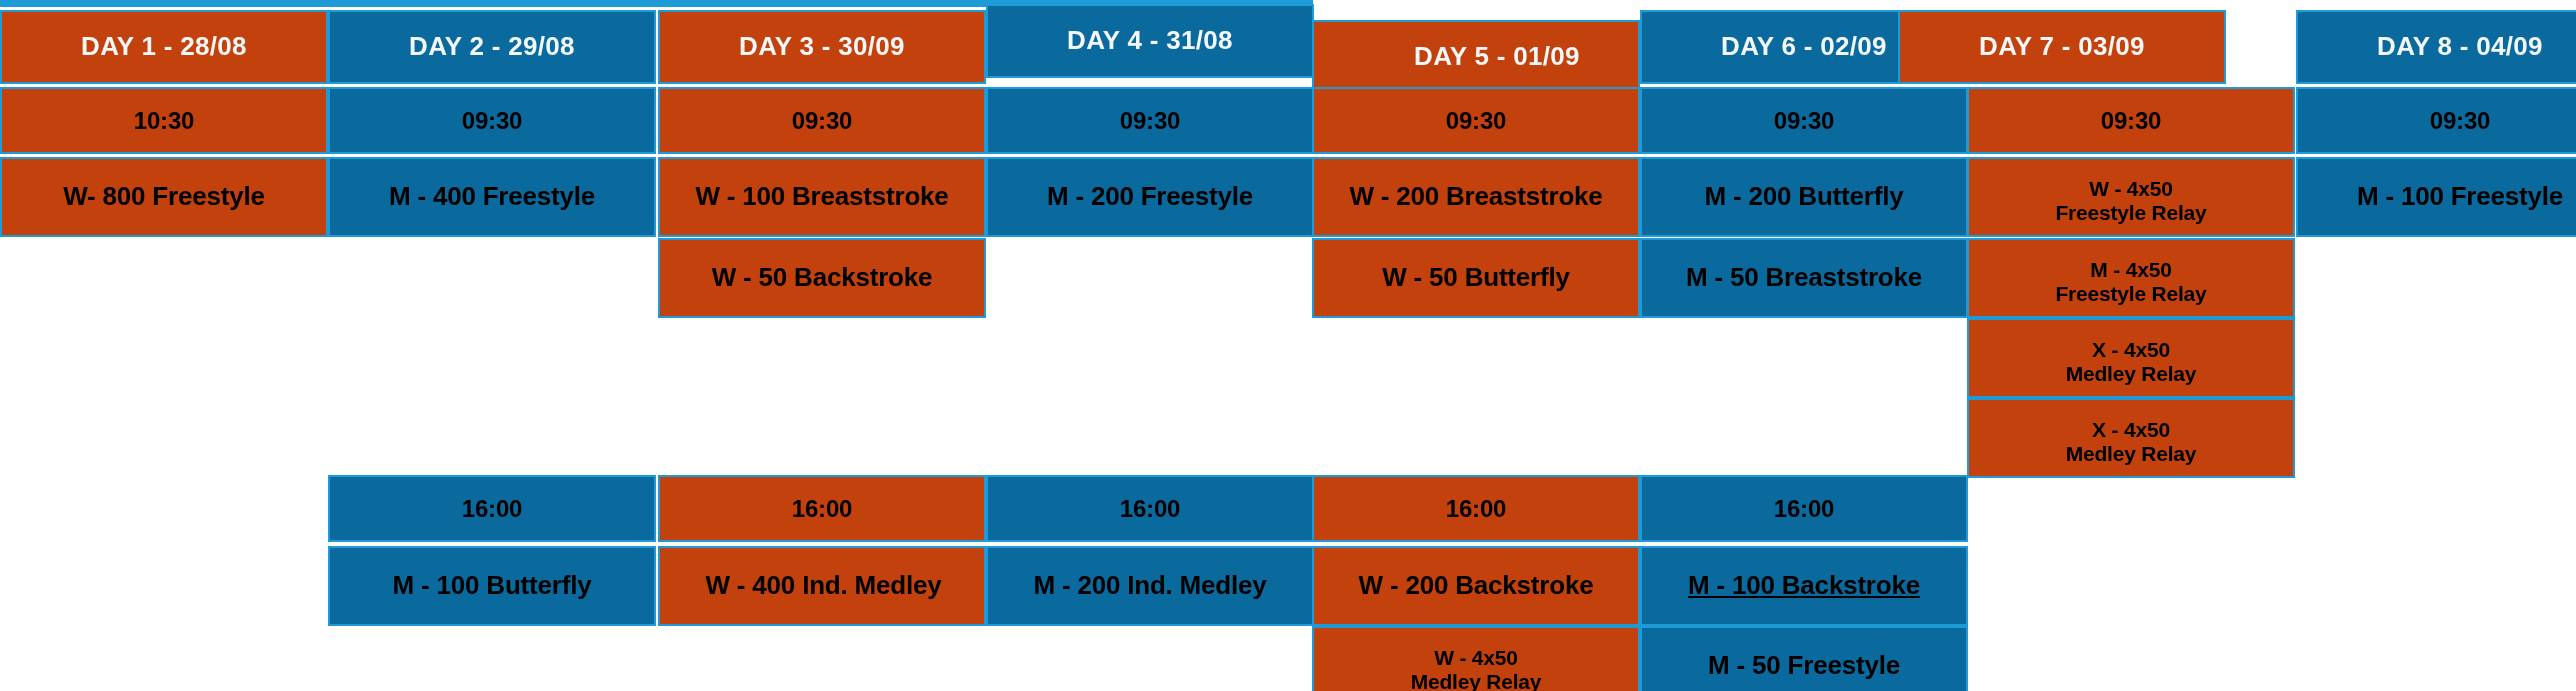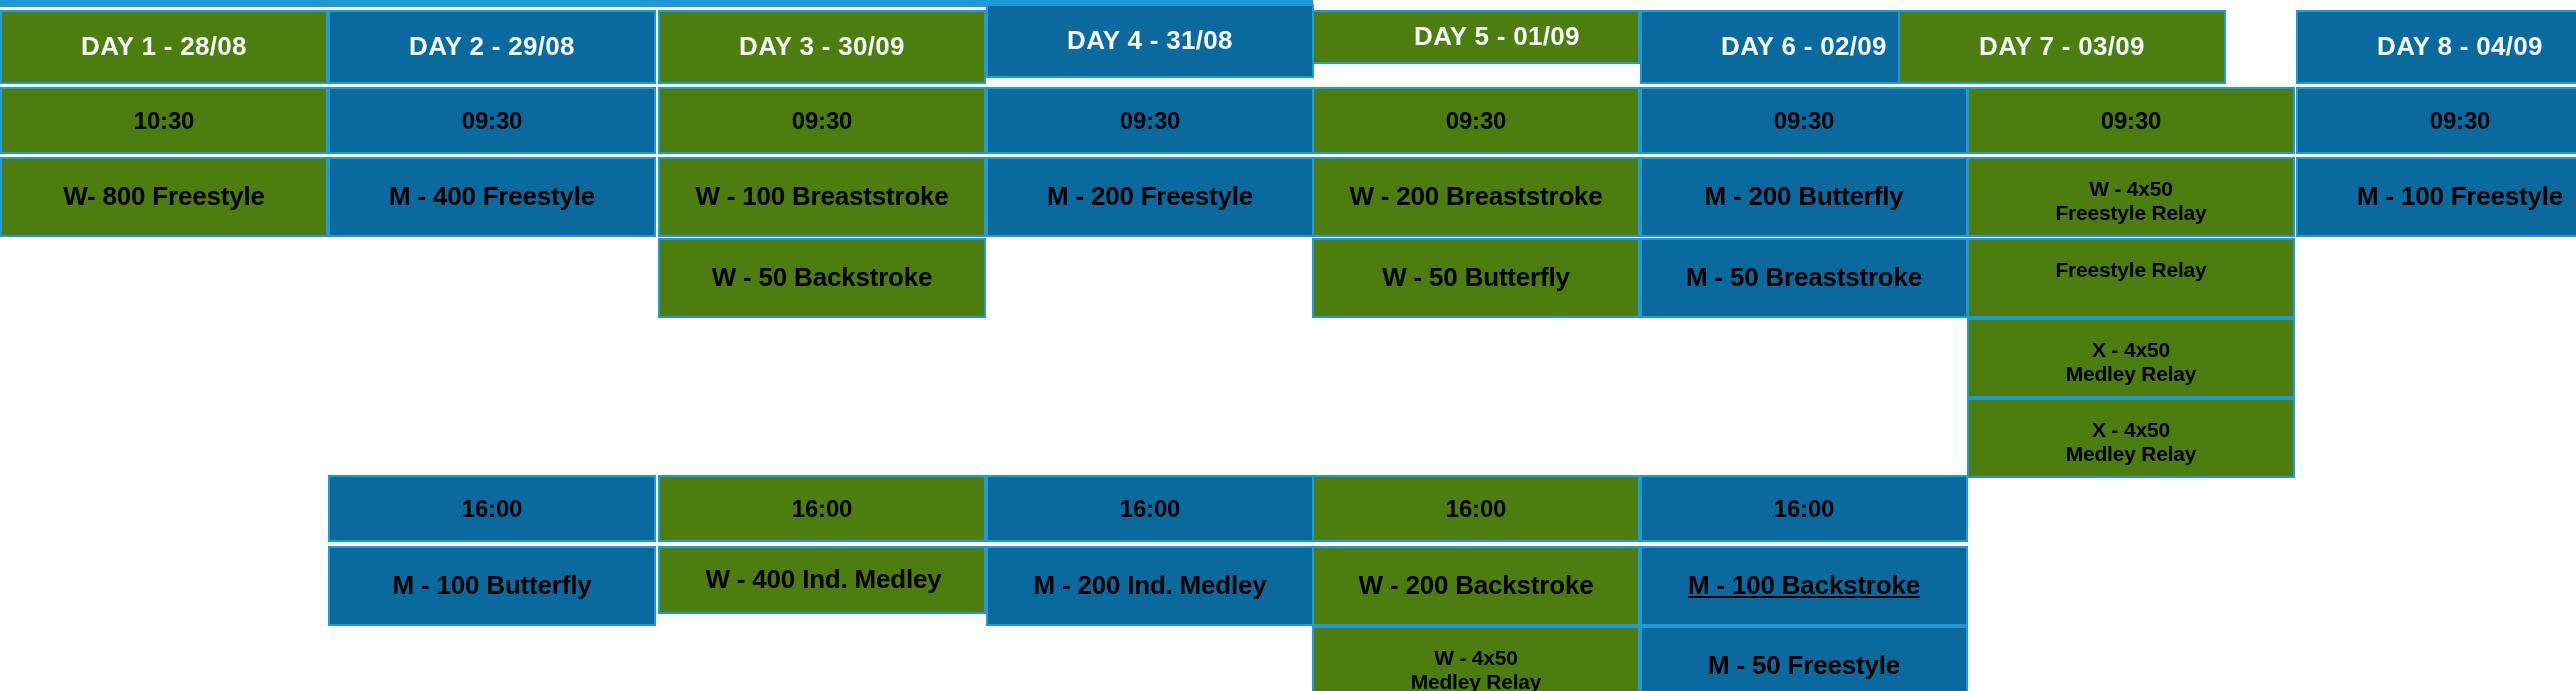"DAY 1 - 28/08" .light { background: #4d7c0f -> #c2410c }
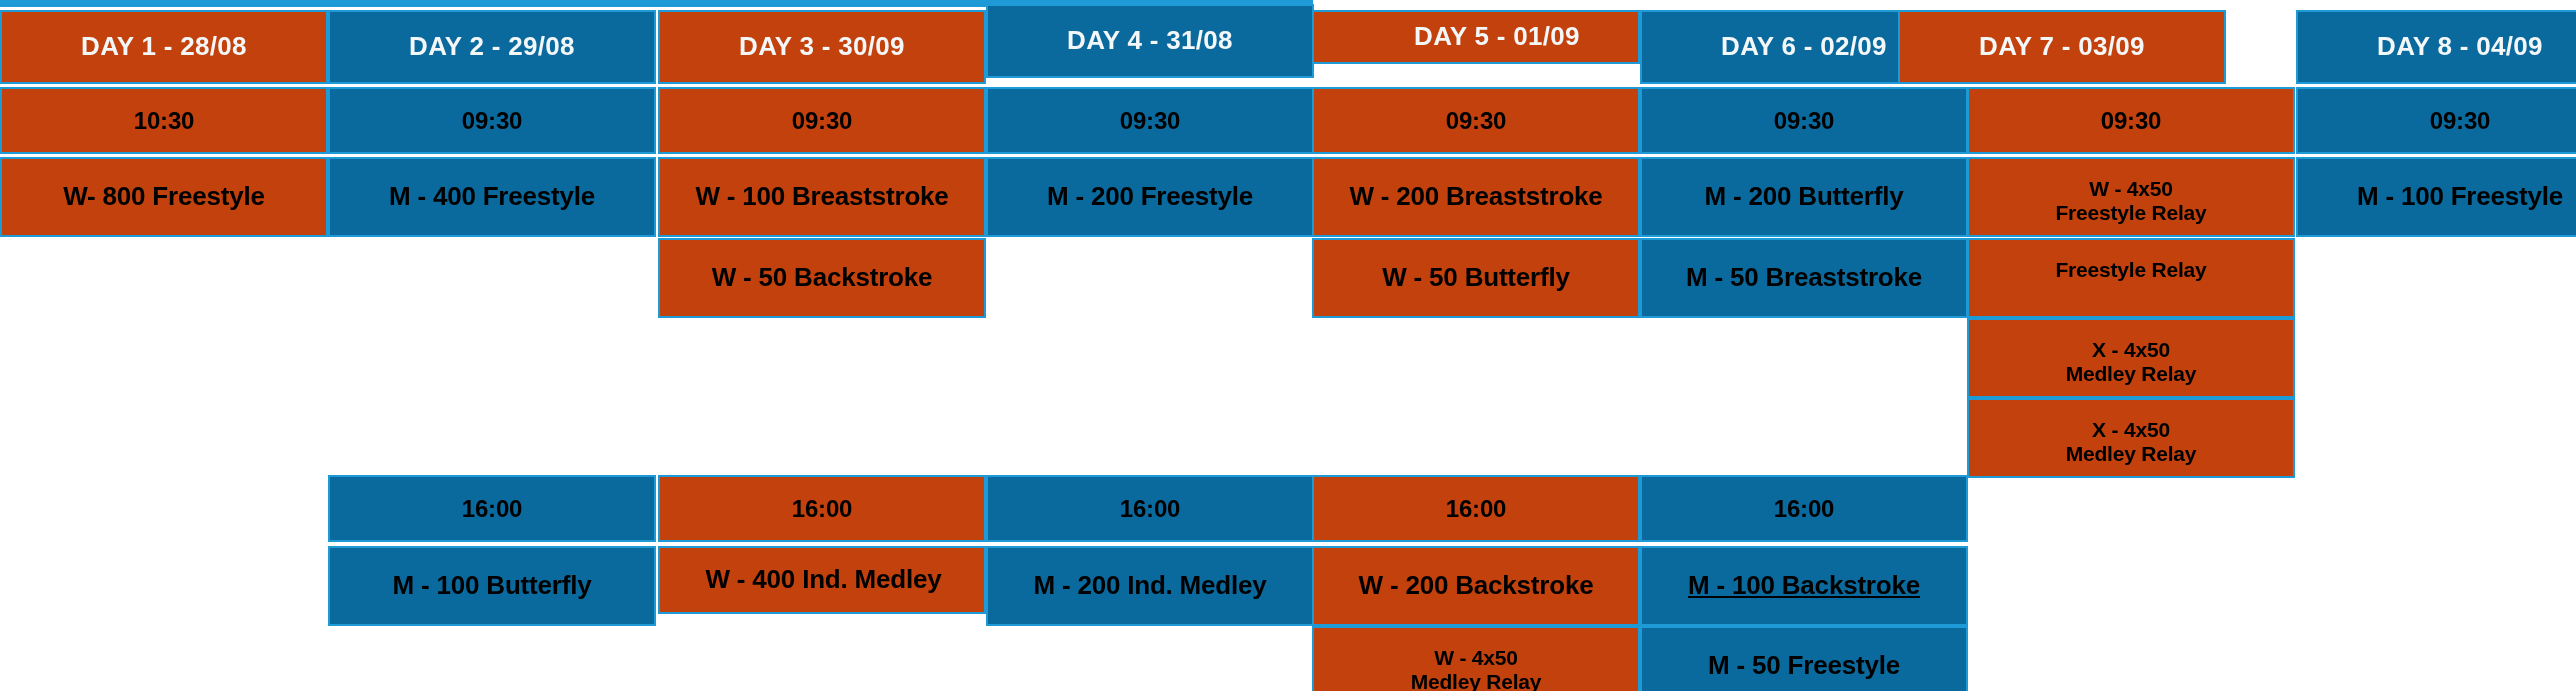"DAY 5 - 01/09" div.cell { height: 54px -> 74px; top: 10px -> 20px }
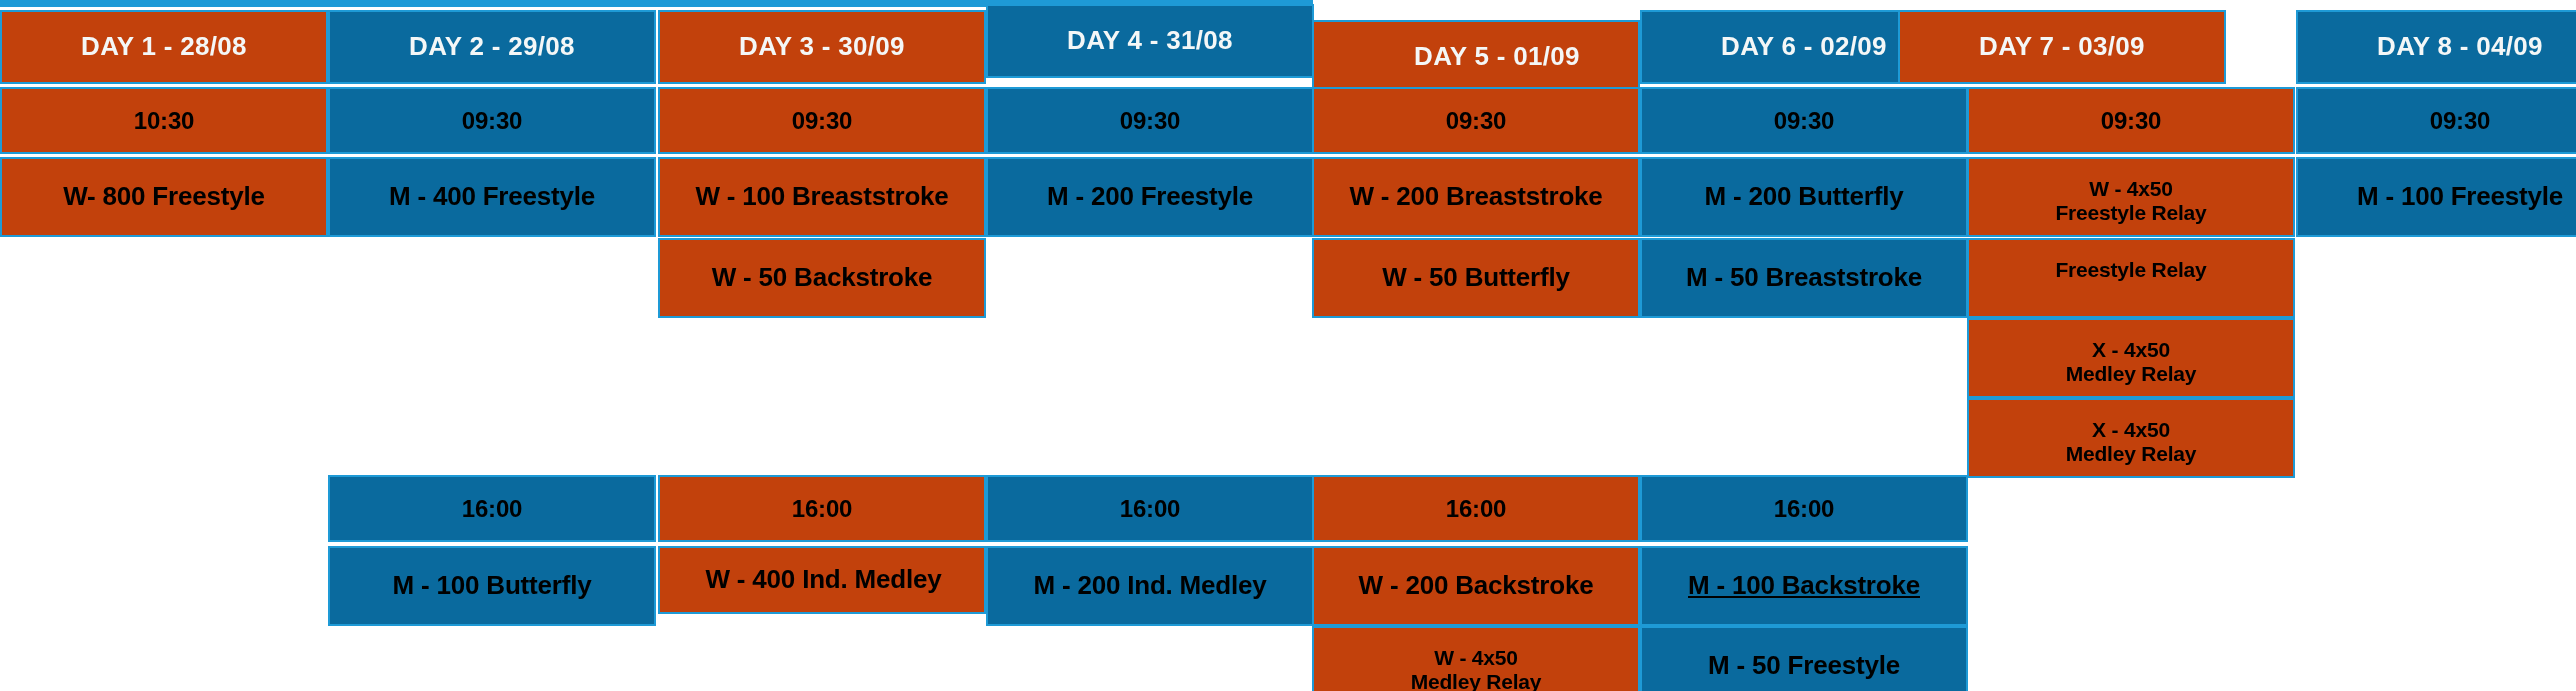"M - 4x50" span { html: none -> <span>M - 4x50</span> }
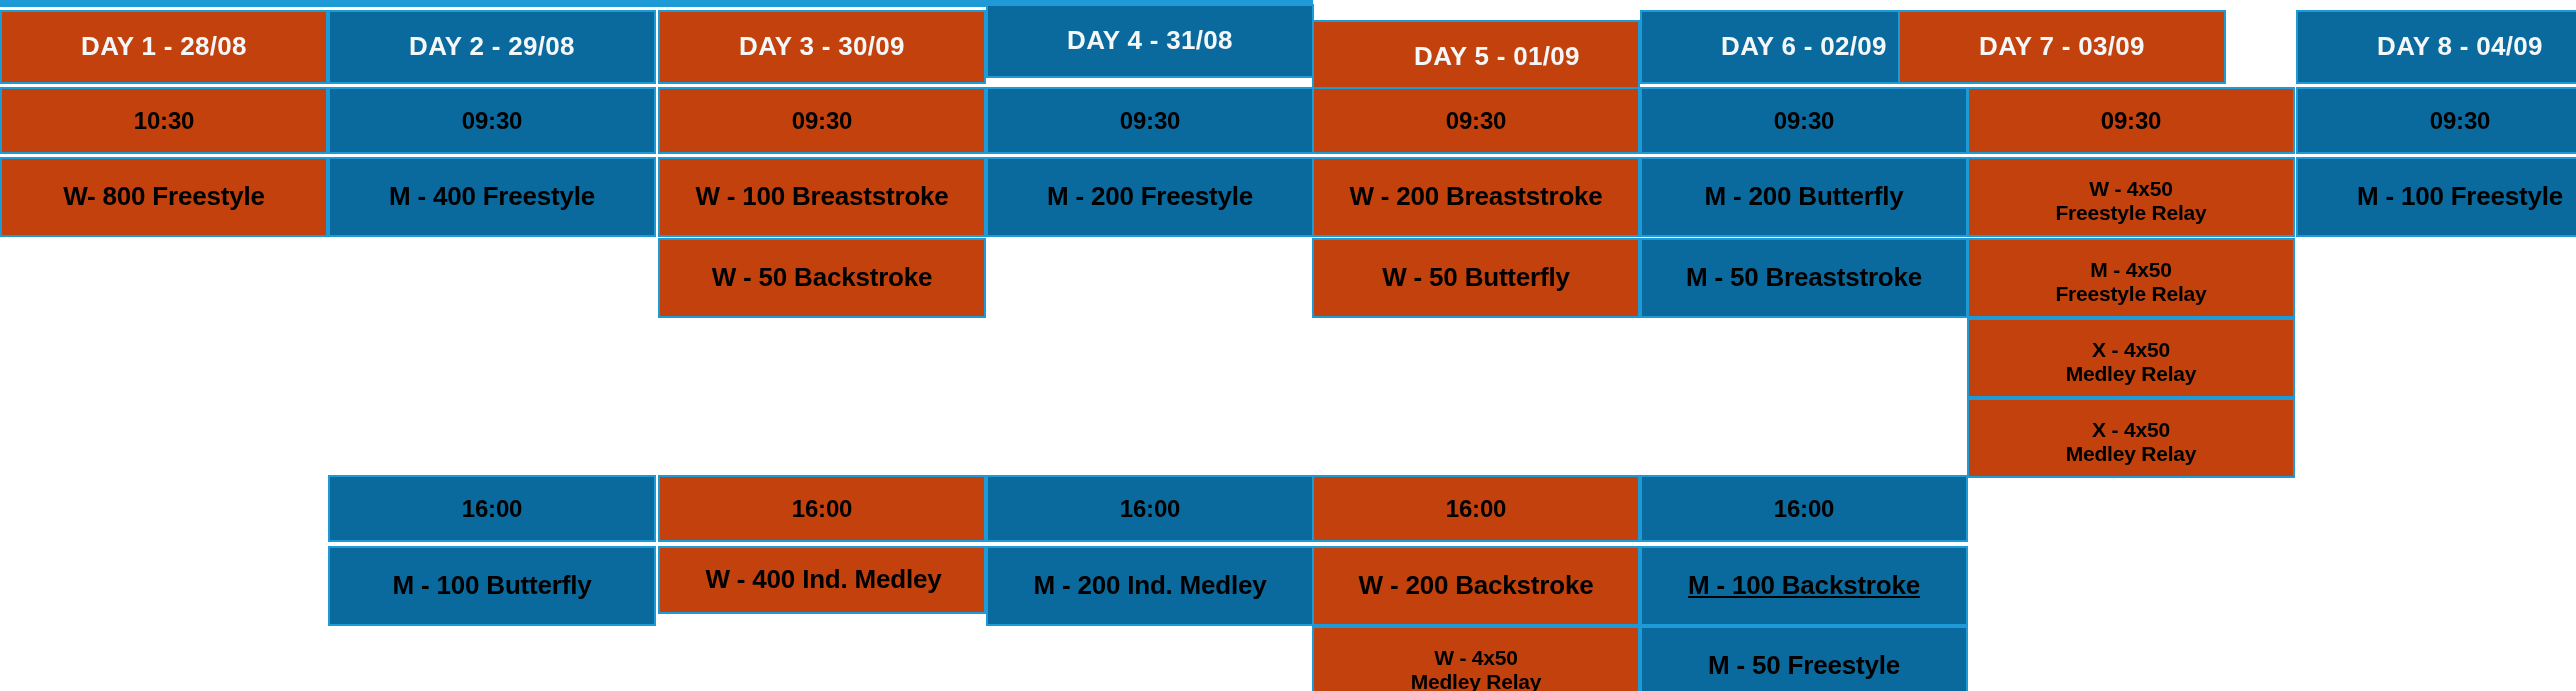"W - 400 Ind. Medley" div.cell { height: 68px -> 80px }
